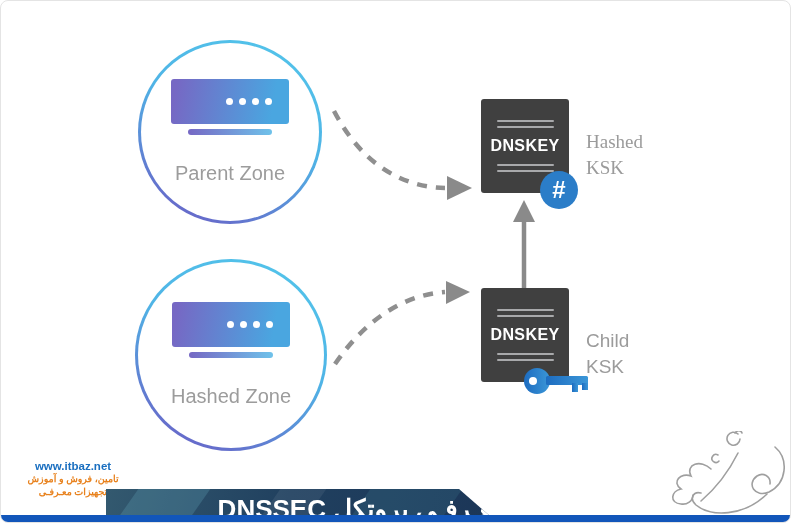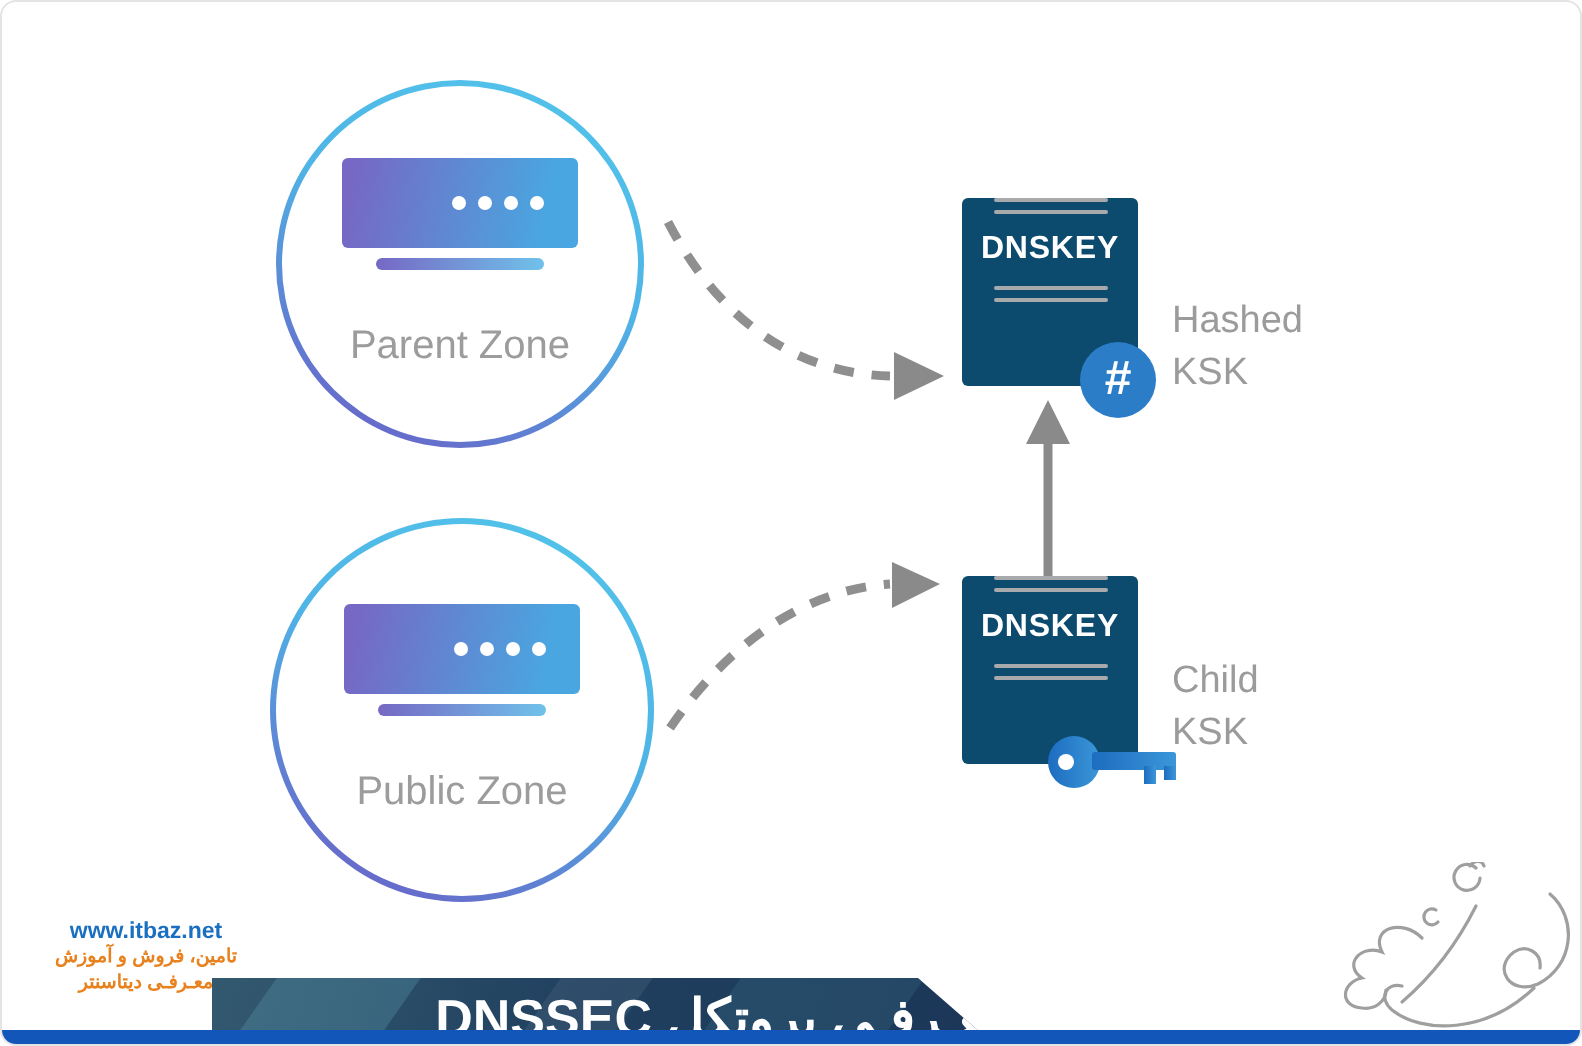"DNSKEY" .dnskey-box { background: #0c4a6e -> #404040; justify-content: none -> center }
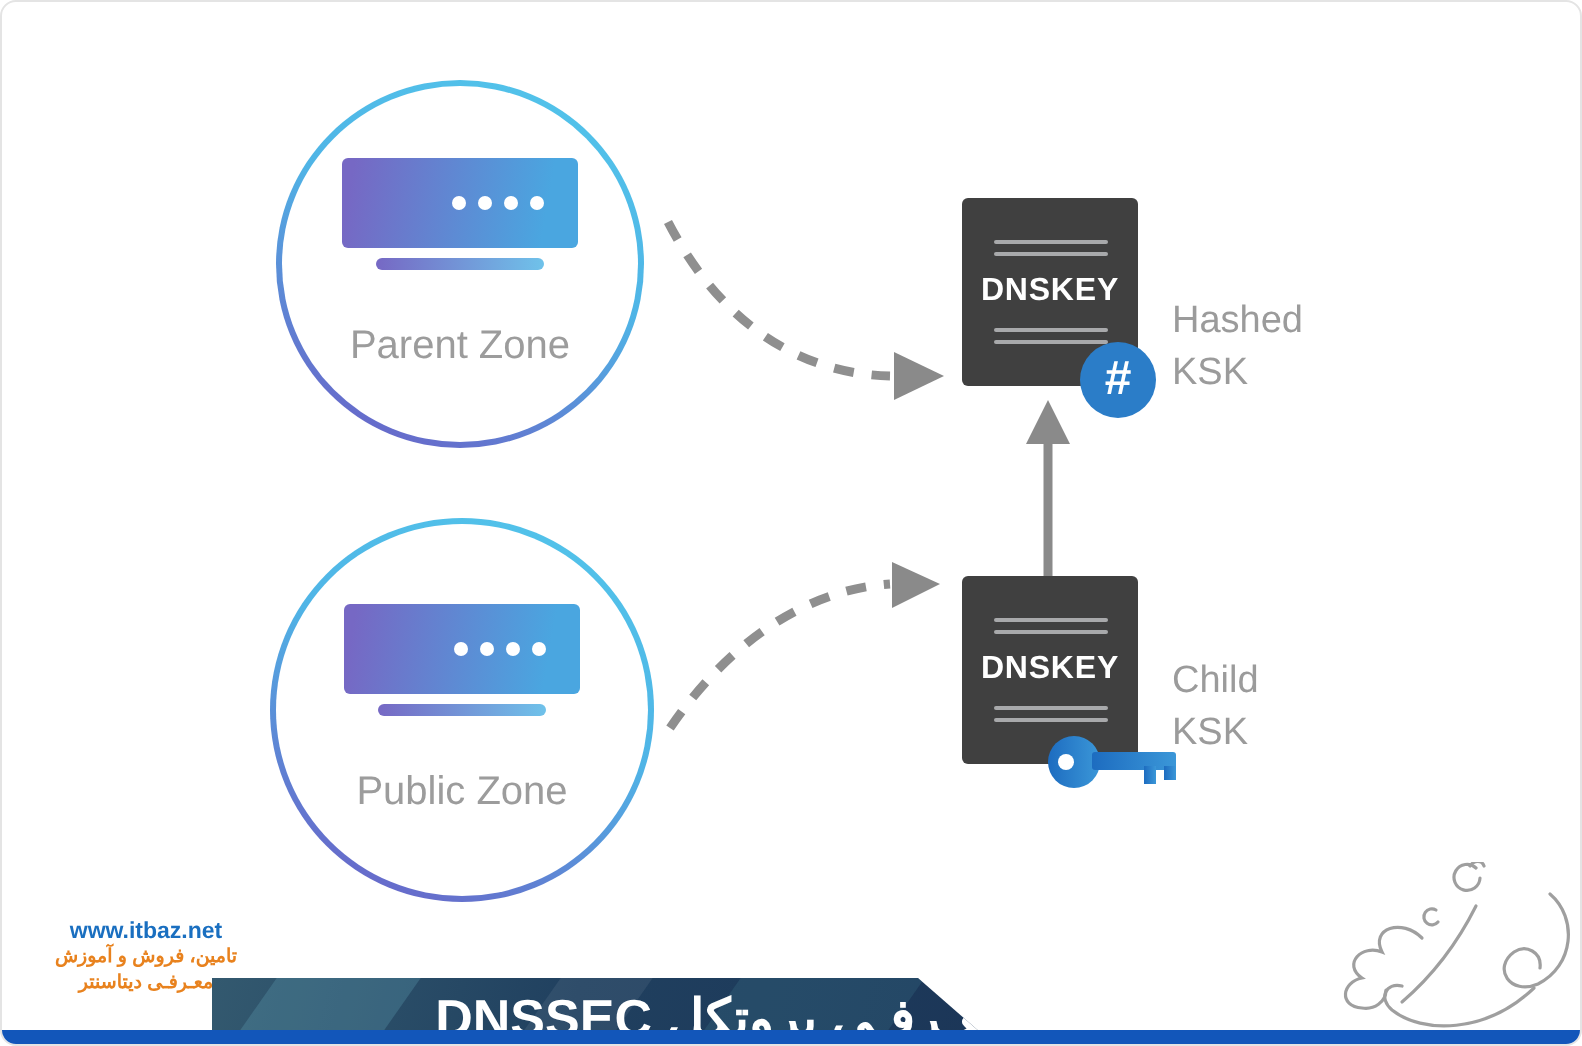"Hashed" .label-hashed { font-family: none -> Liberation Serif, serif; top: 147px -> 128px }
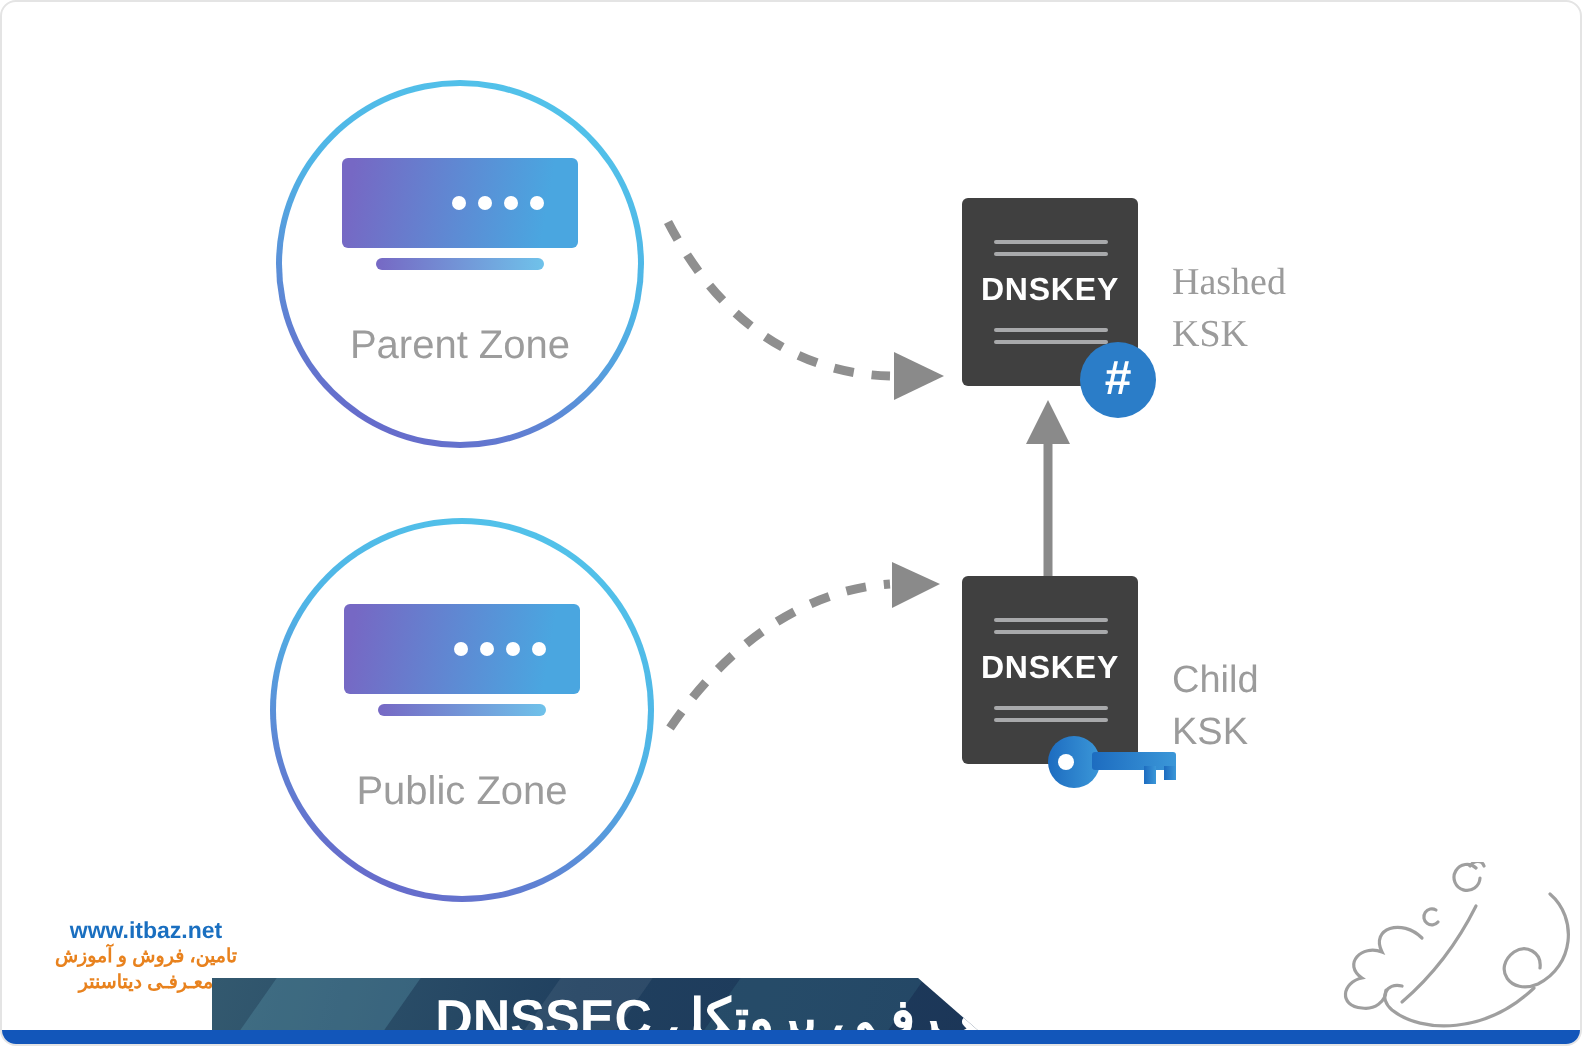"Public Zone" div.zone-label { text: Public -> Hashed }
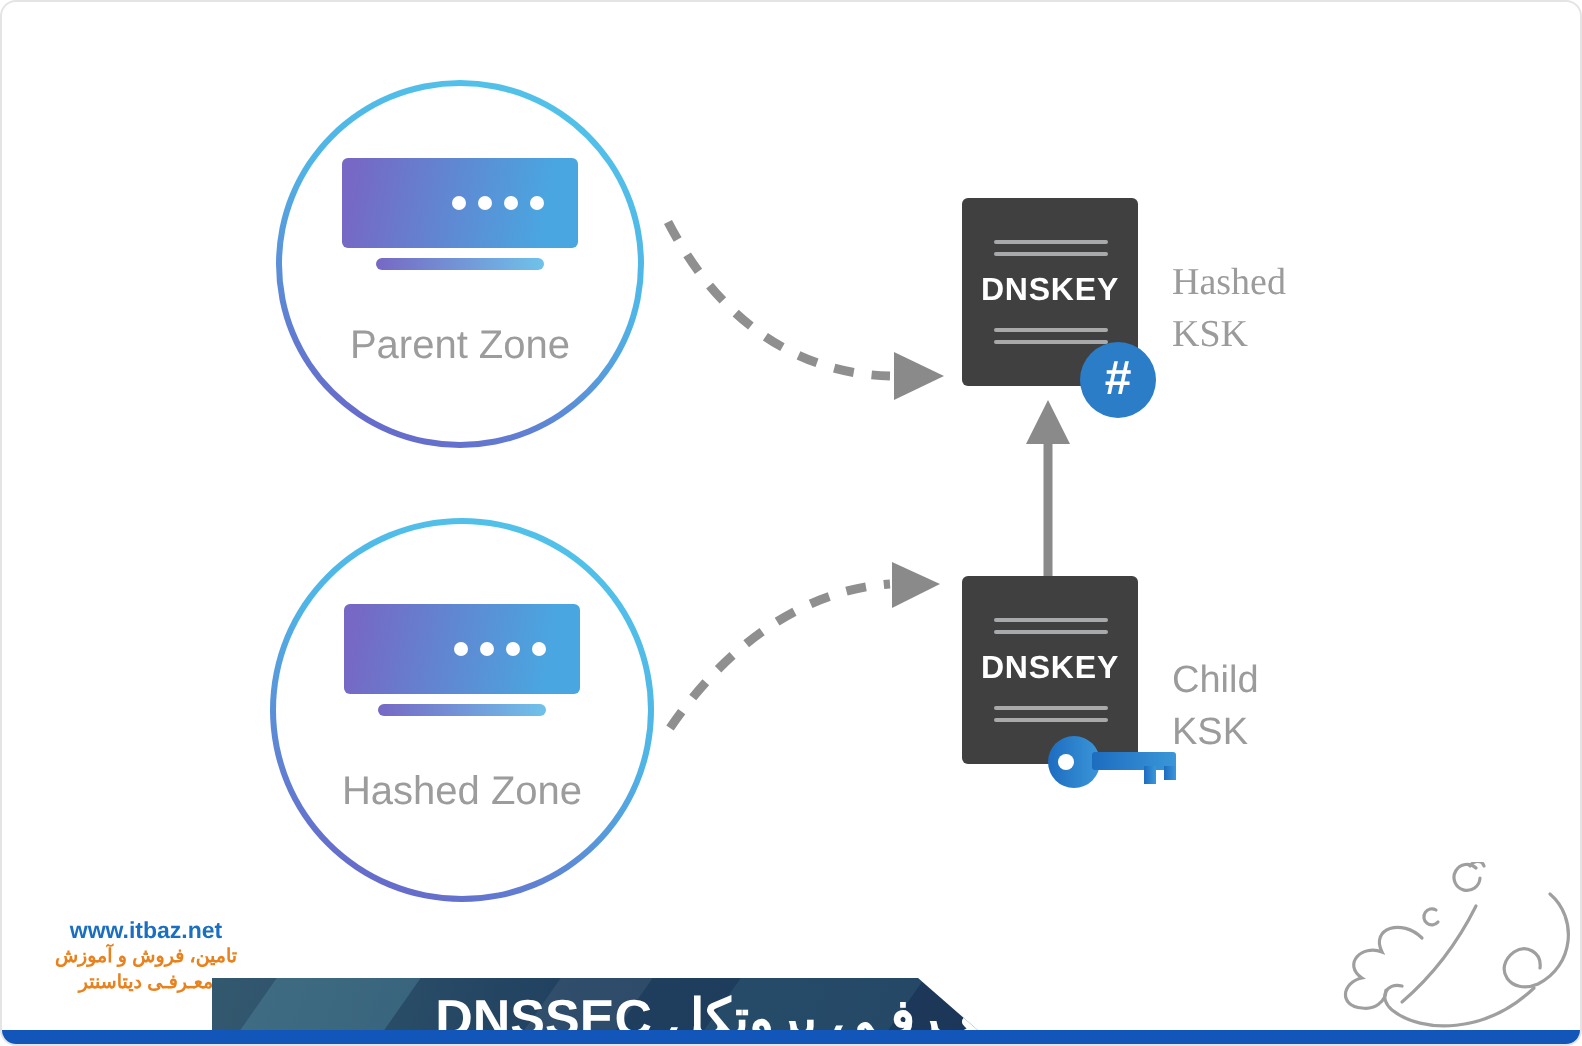"معـرفـی دیتاسنتر" div.logo-tag { text: معـرفـی دیتاسنتر -> تجهیزات معـرفـی }
